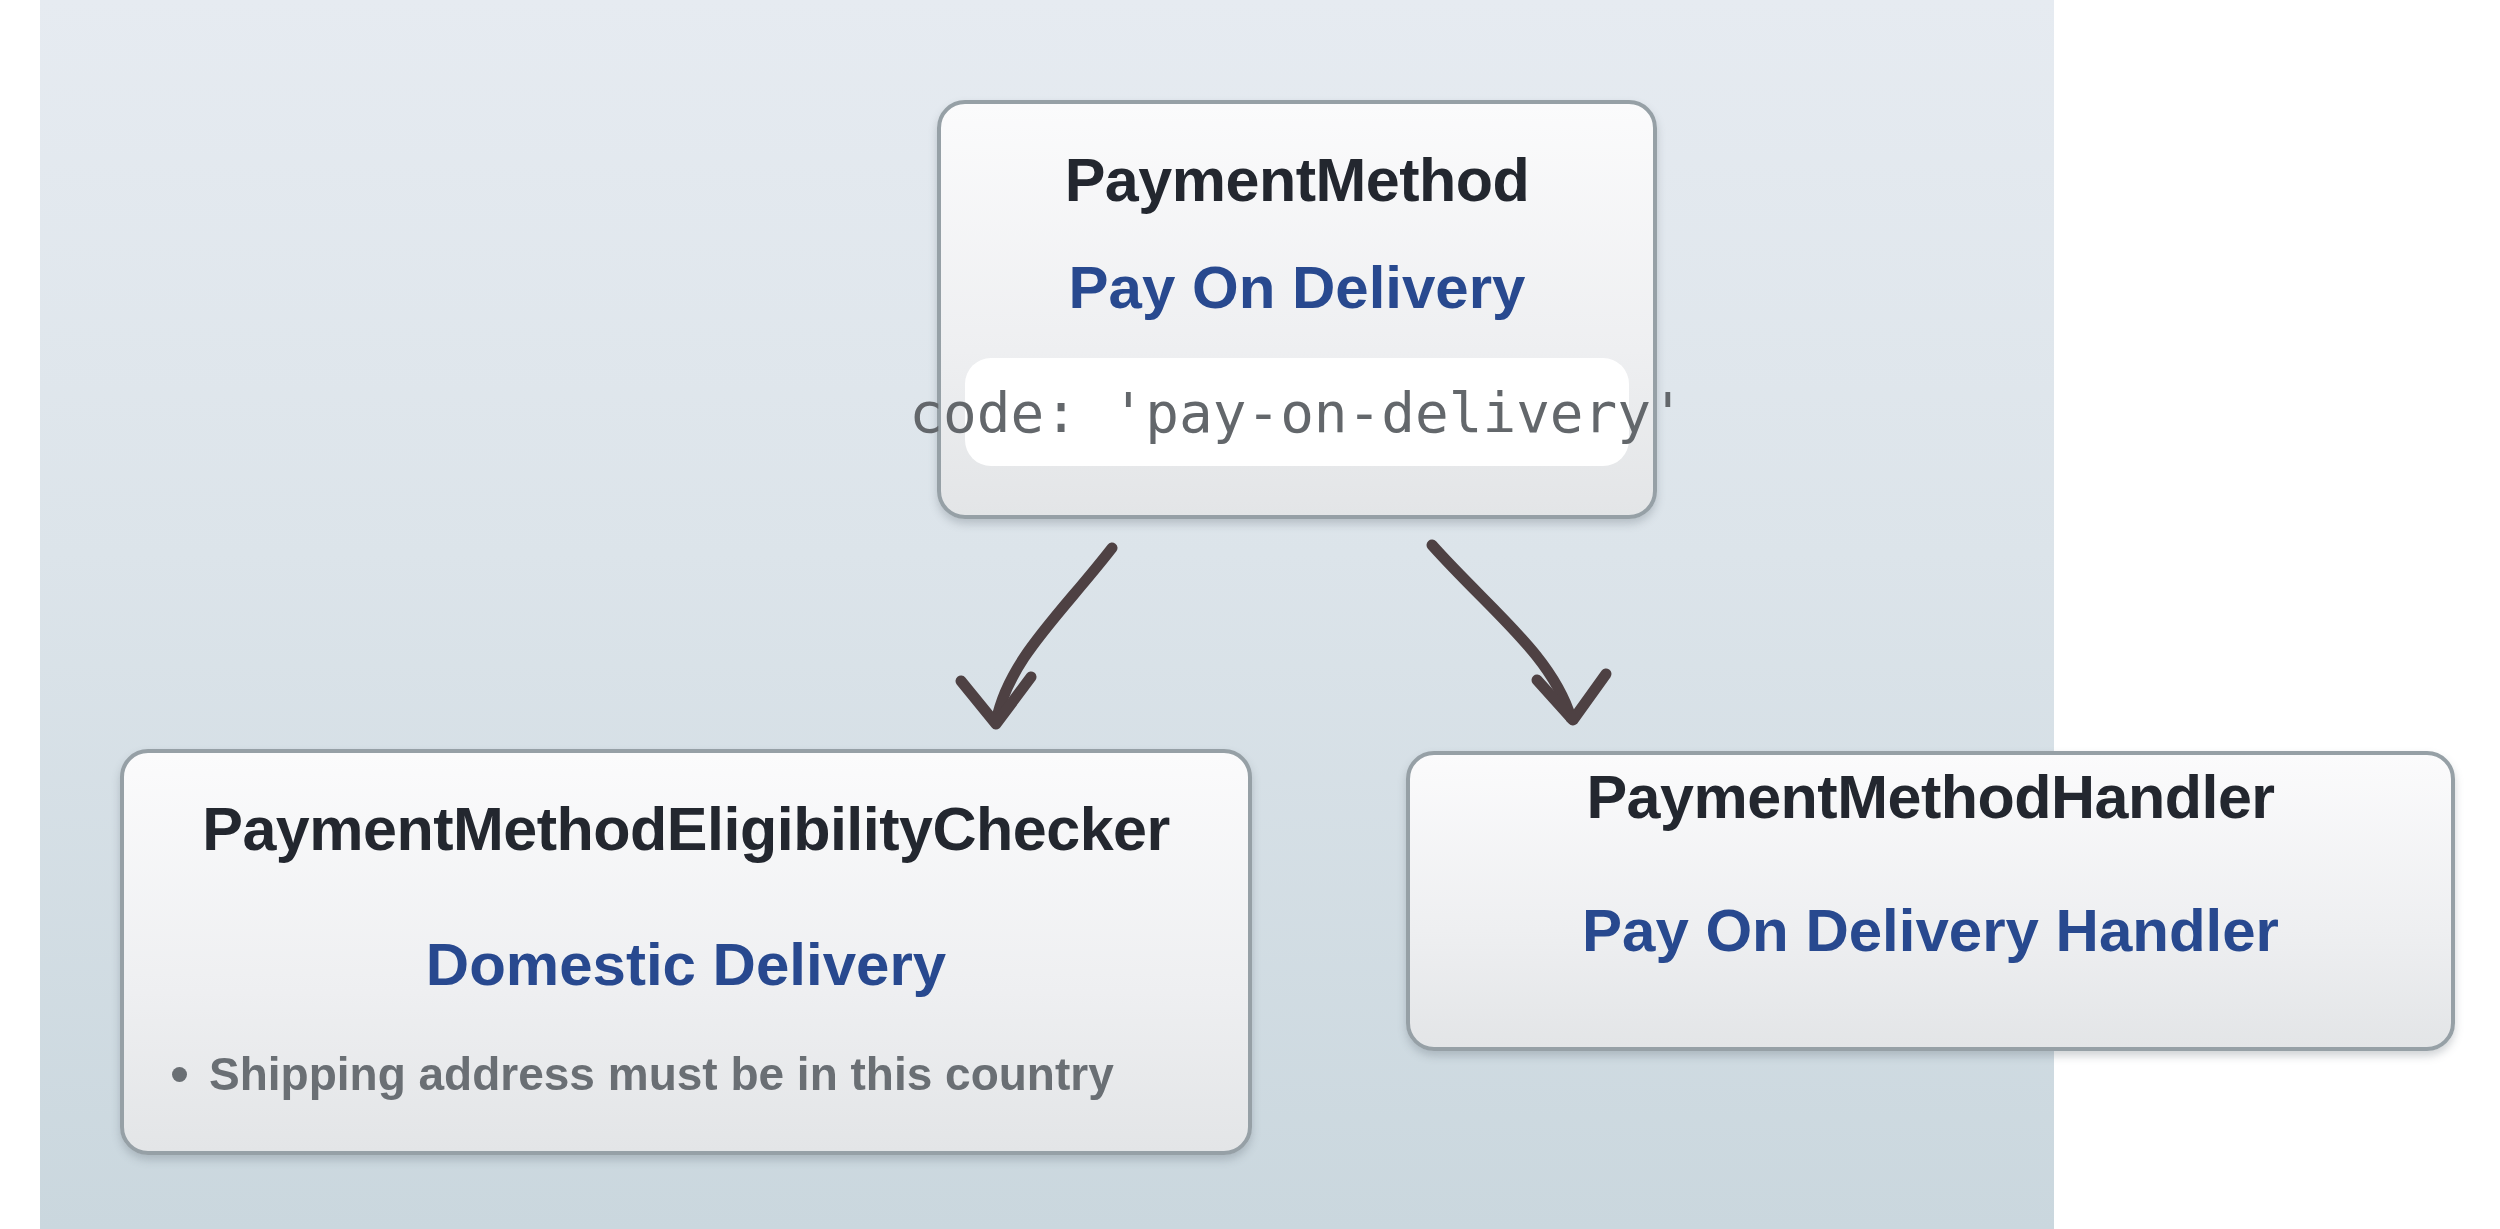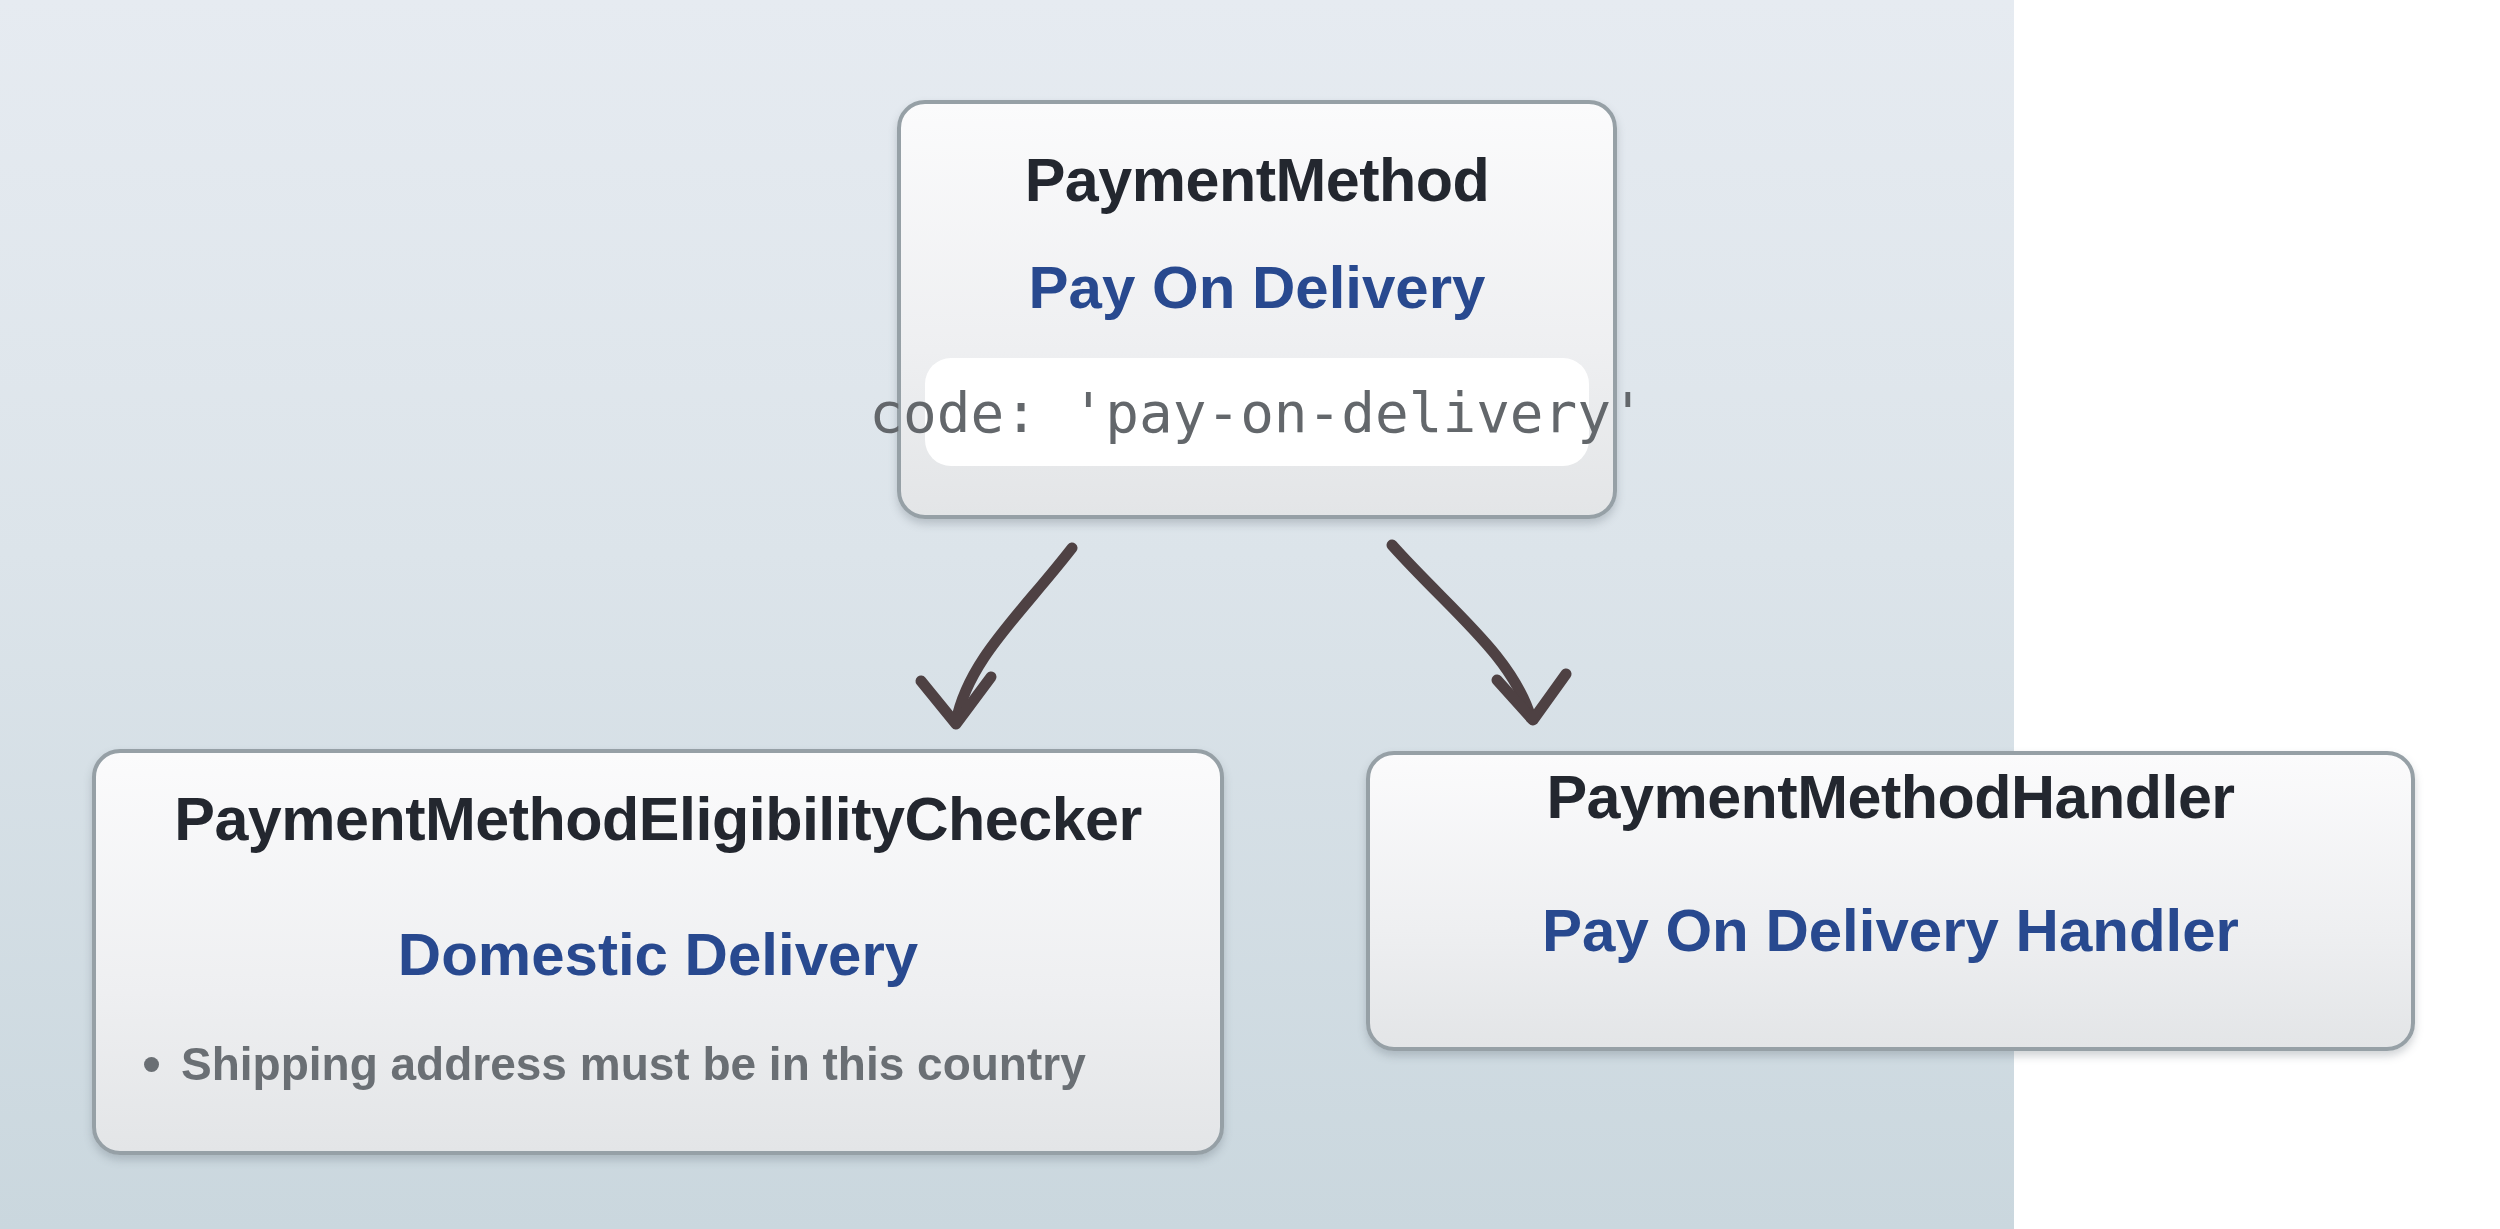"PaymentMethod" .stage { margin-left: none -> 40px }
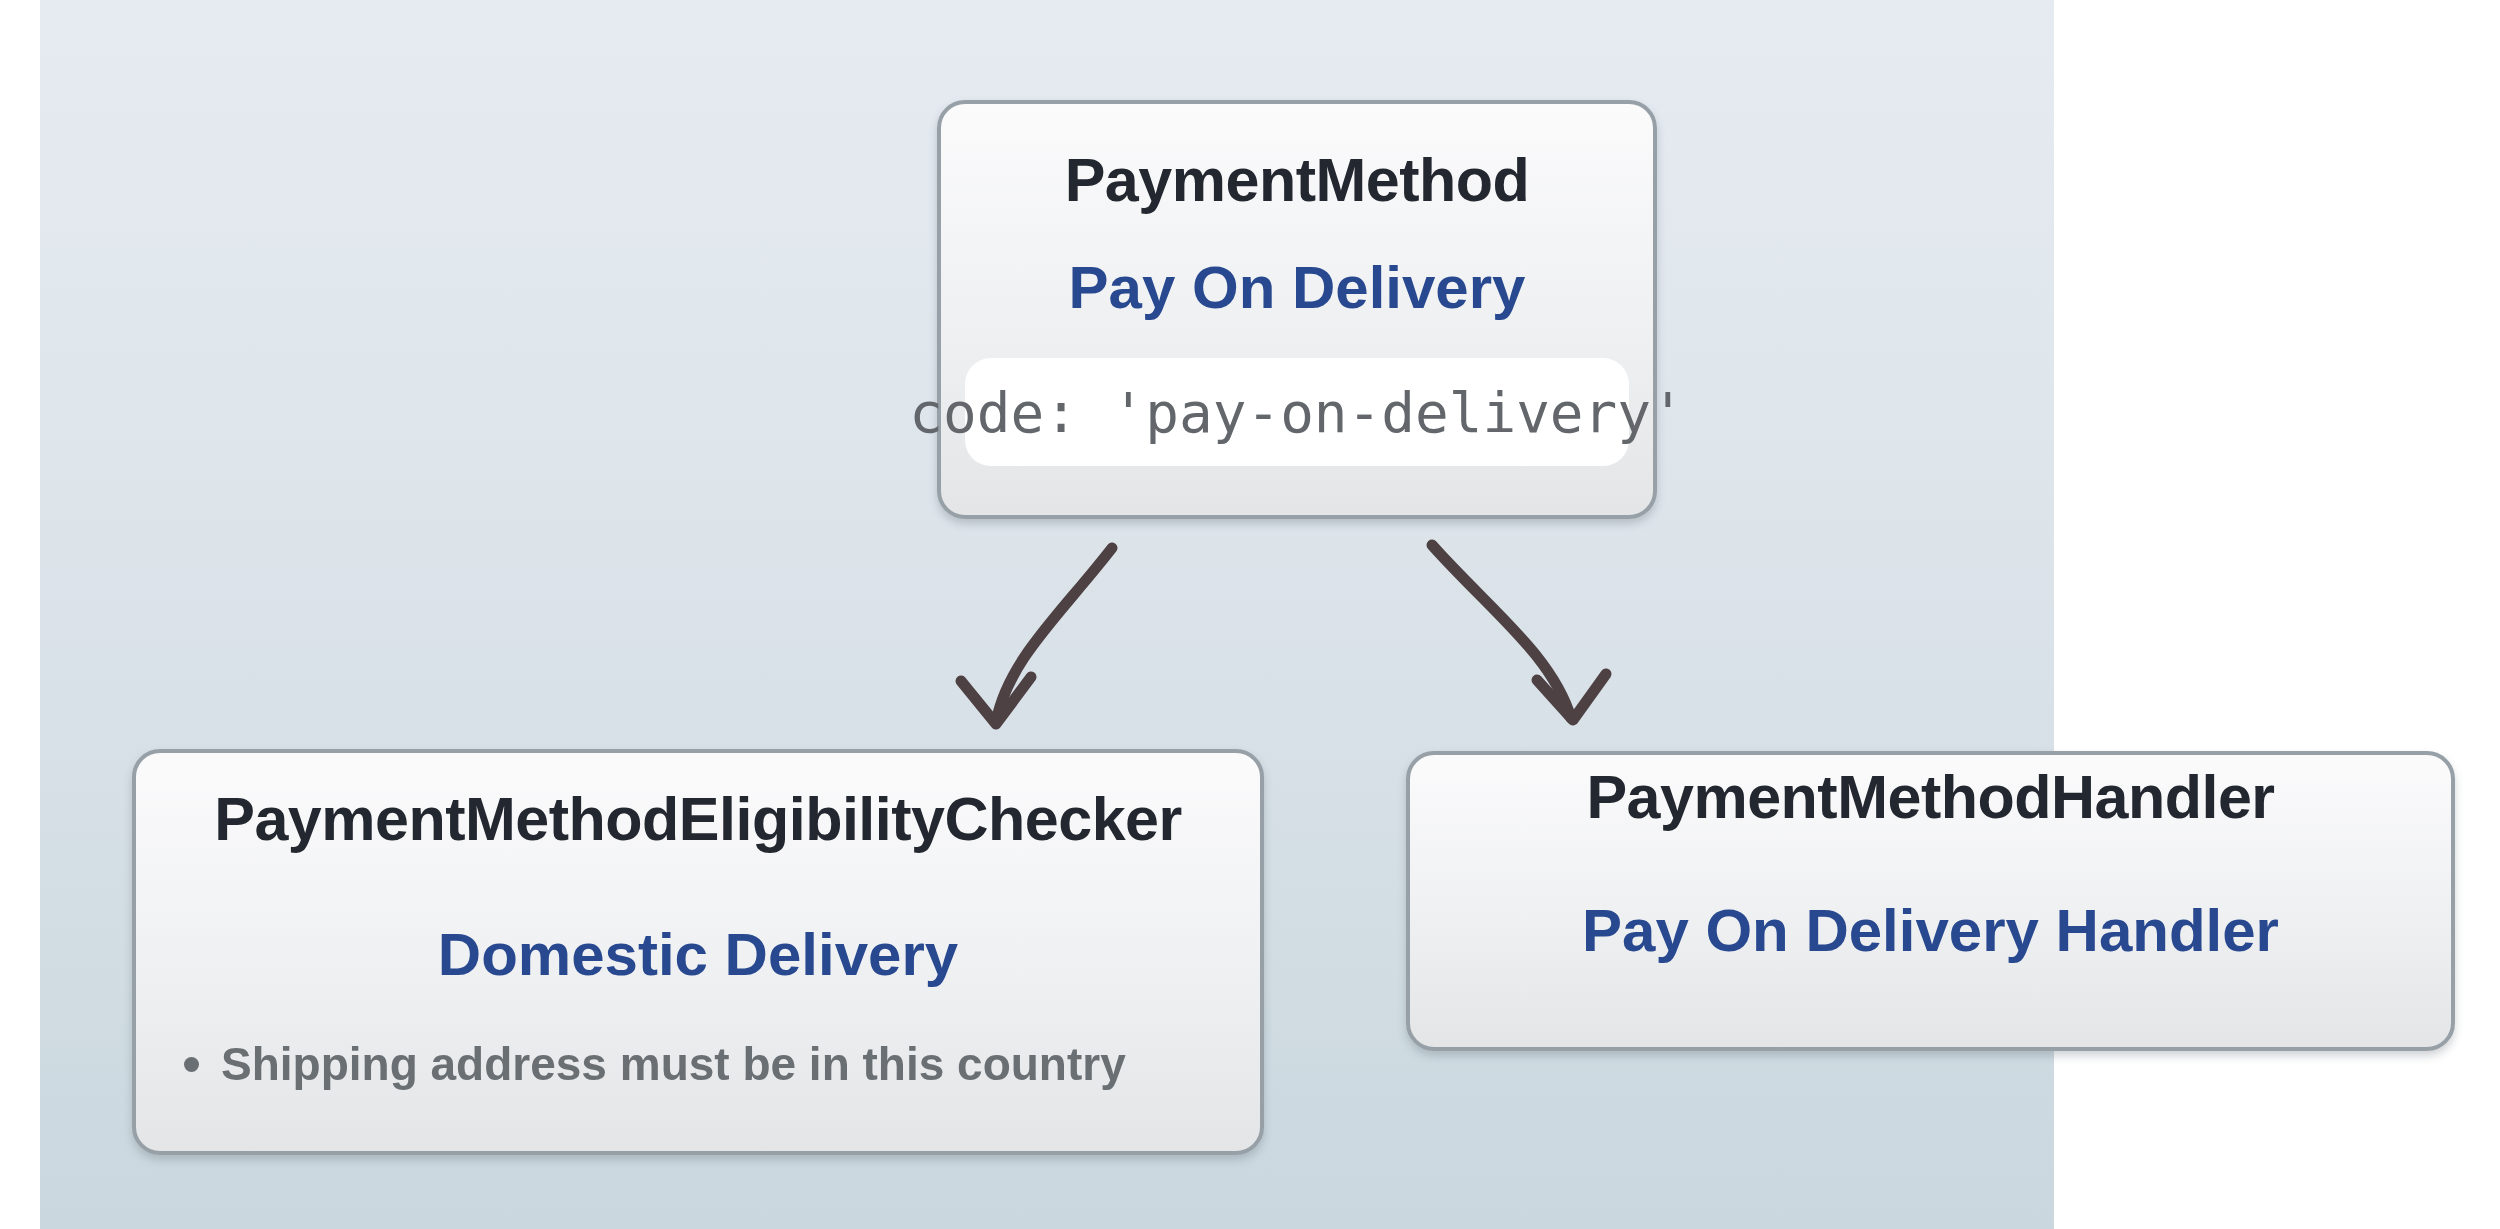"PaymentMethodEligibilityChecker" .card-eligibility-checker { left: 92px -> 80px; padding-top: 24px -> 34px }
